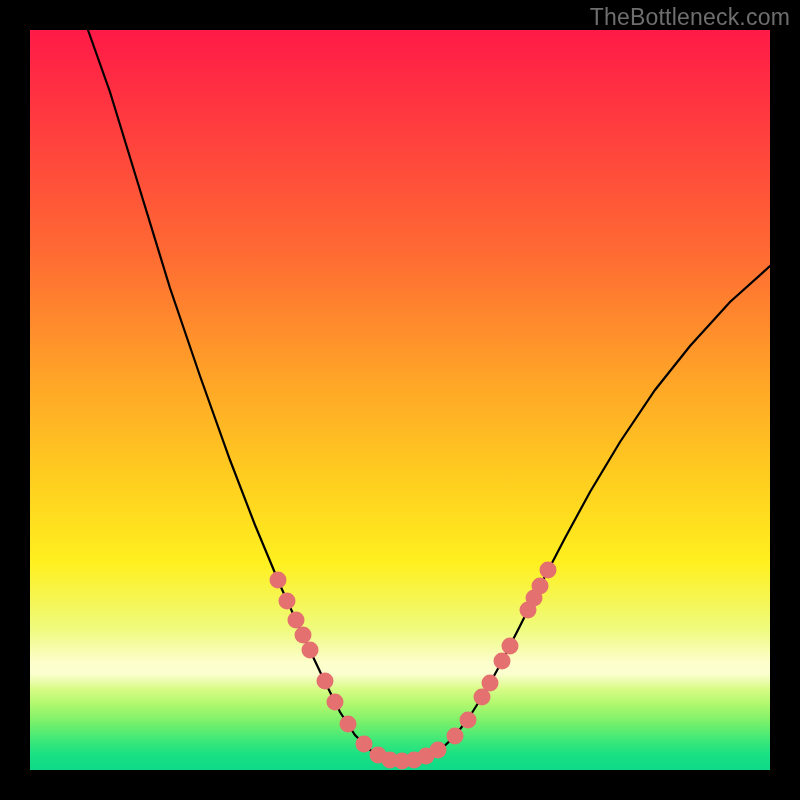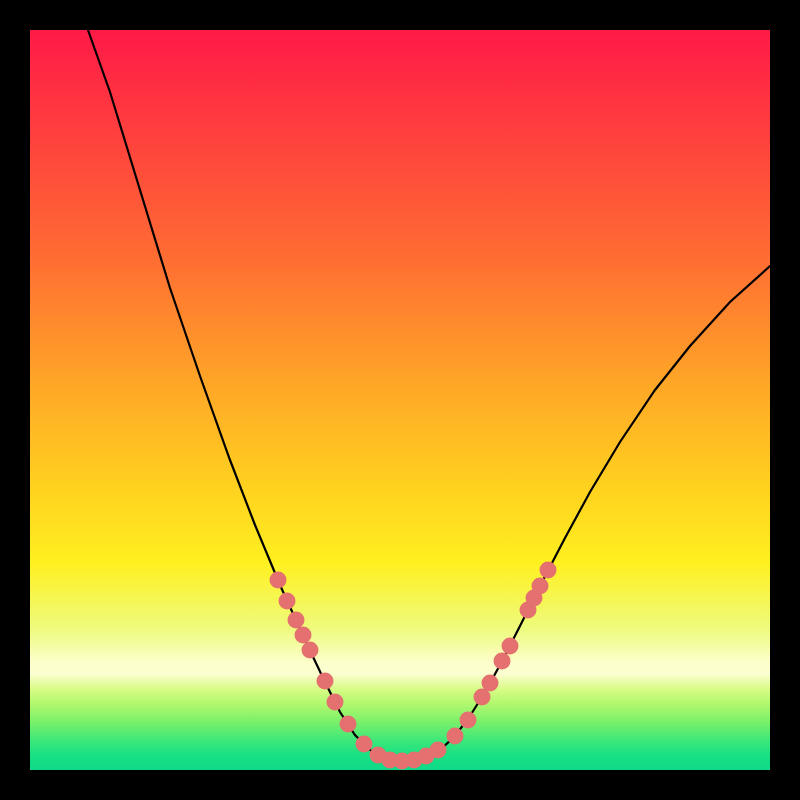"TheBottleneck.com" div.watermark { html: none -> <div>TheBottleneck.com</div> }
